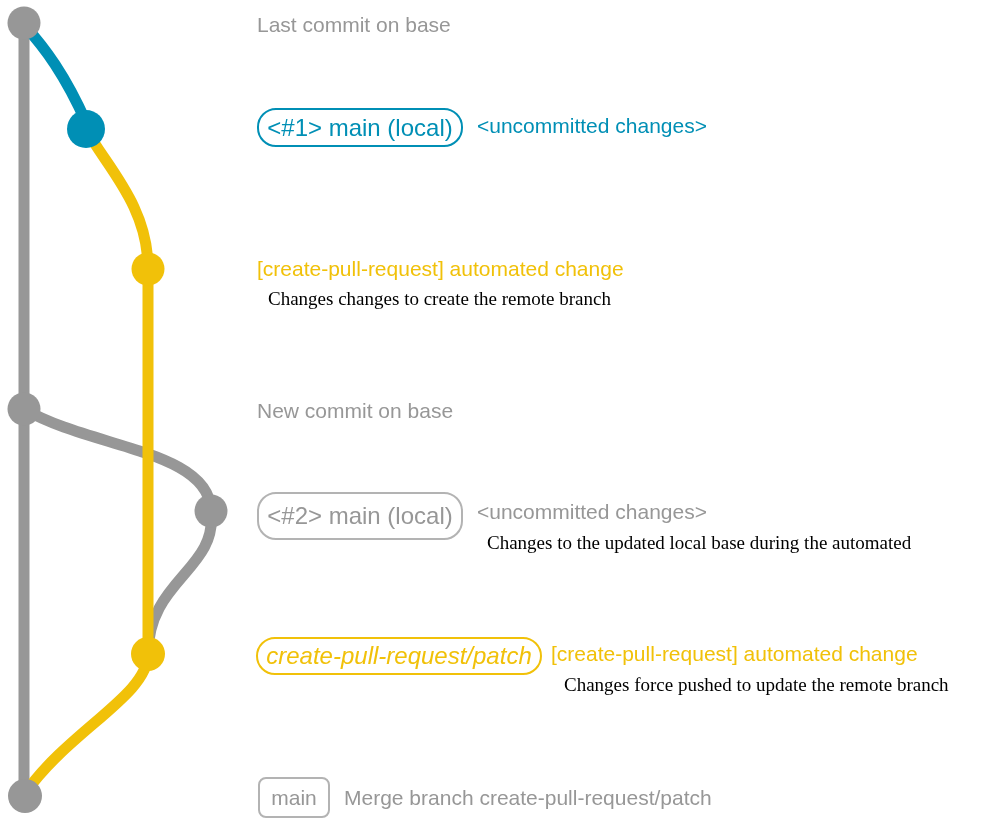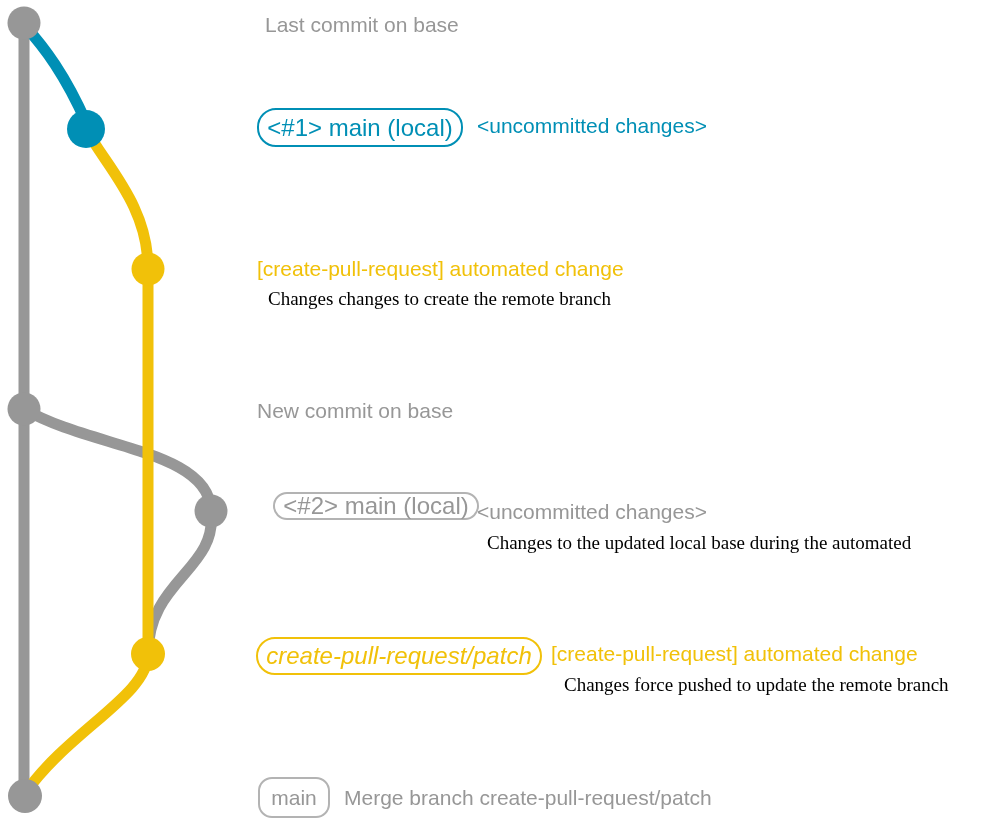"Last commit on base" div.label { margin-left: 8px -> none }
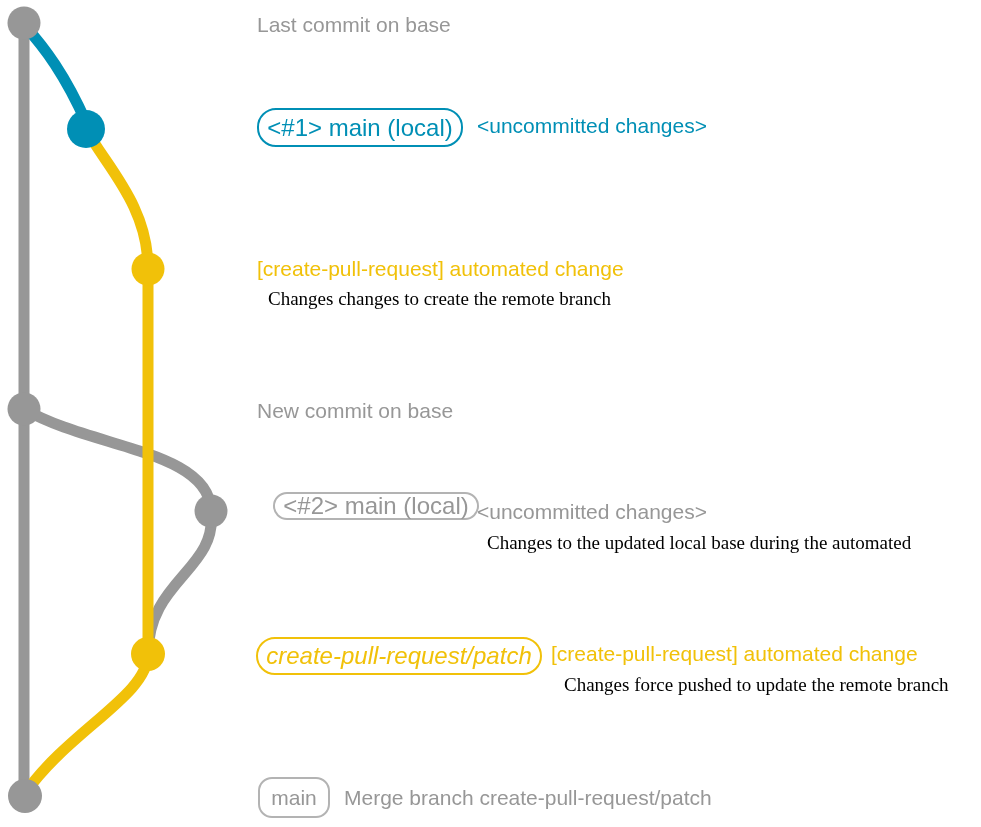"<#2> main (local)" div.badge { height: 28px -> 48px; left: 273px -> 257px }
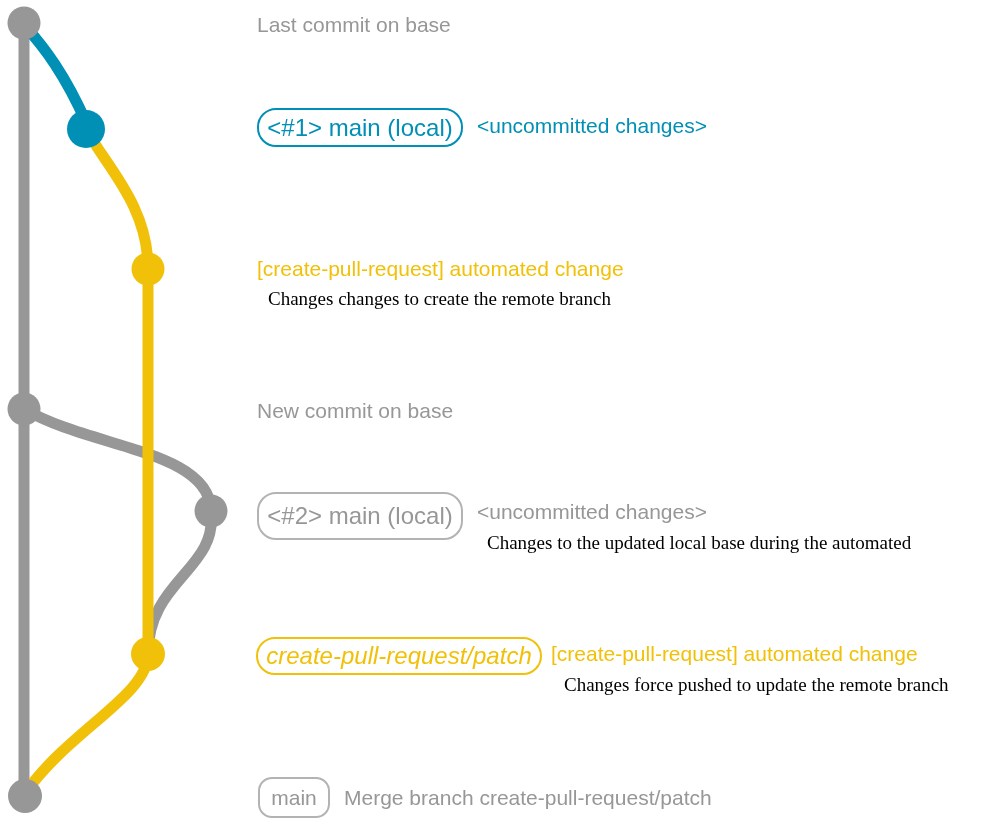"main" div.badge { border-radius: 14px -> 8px }
